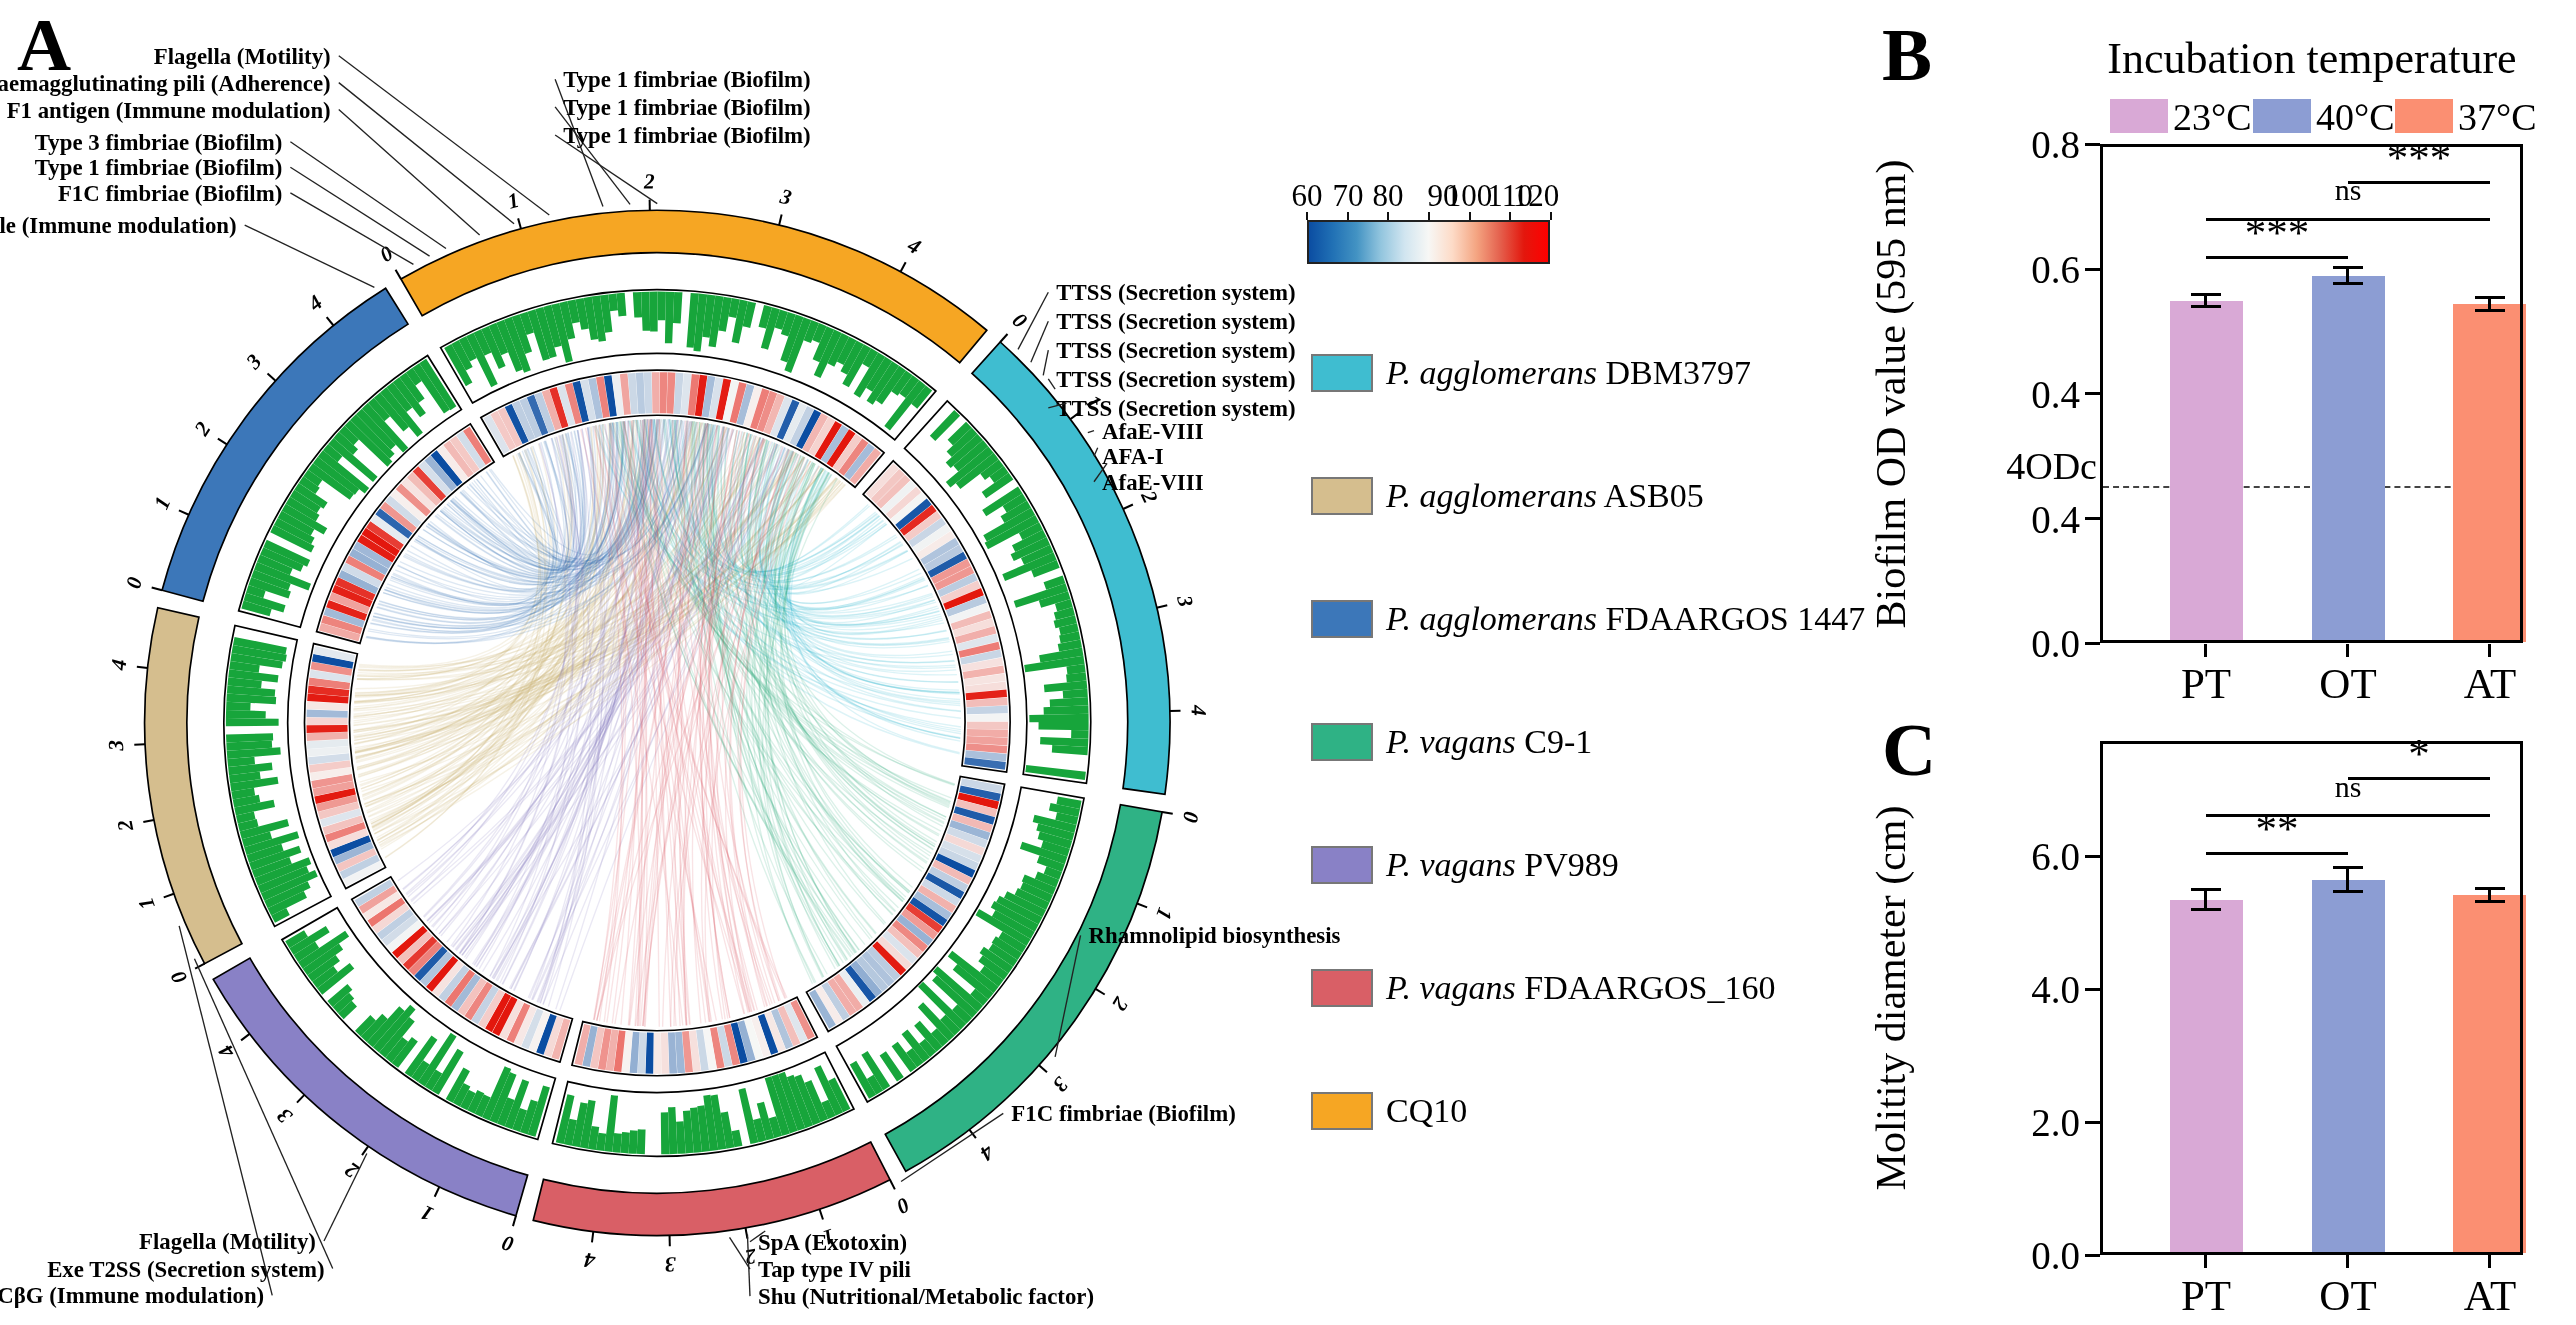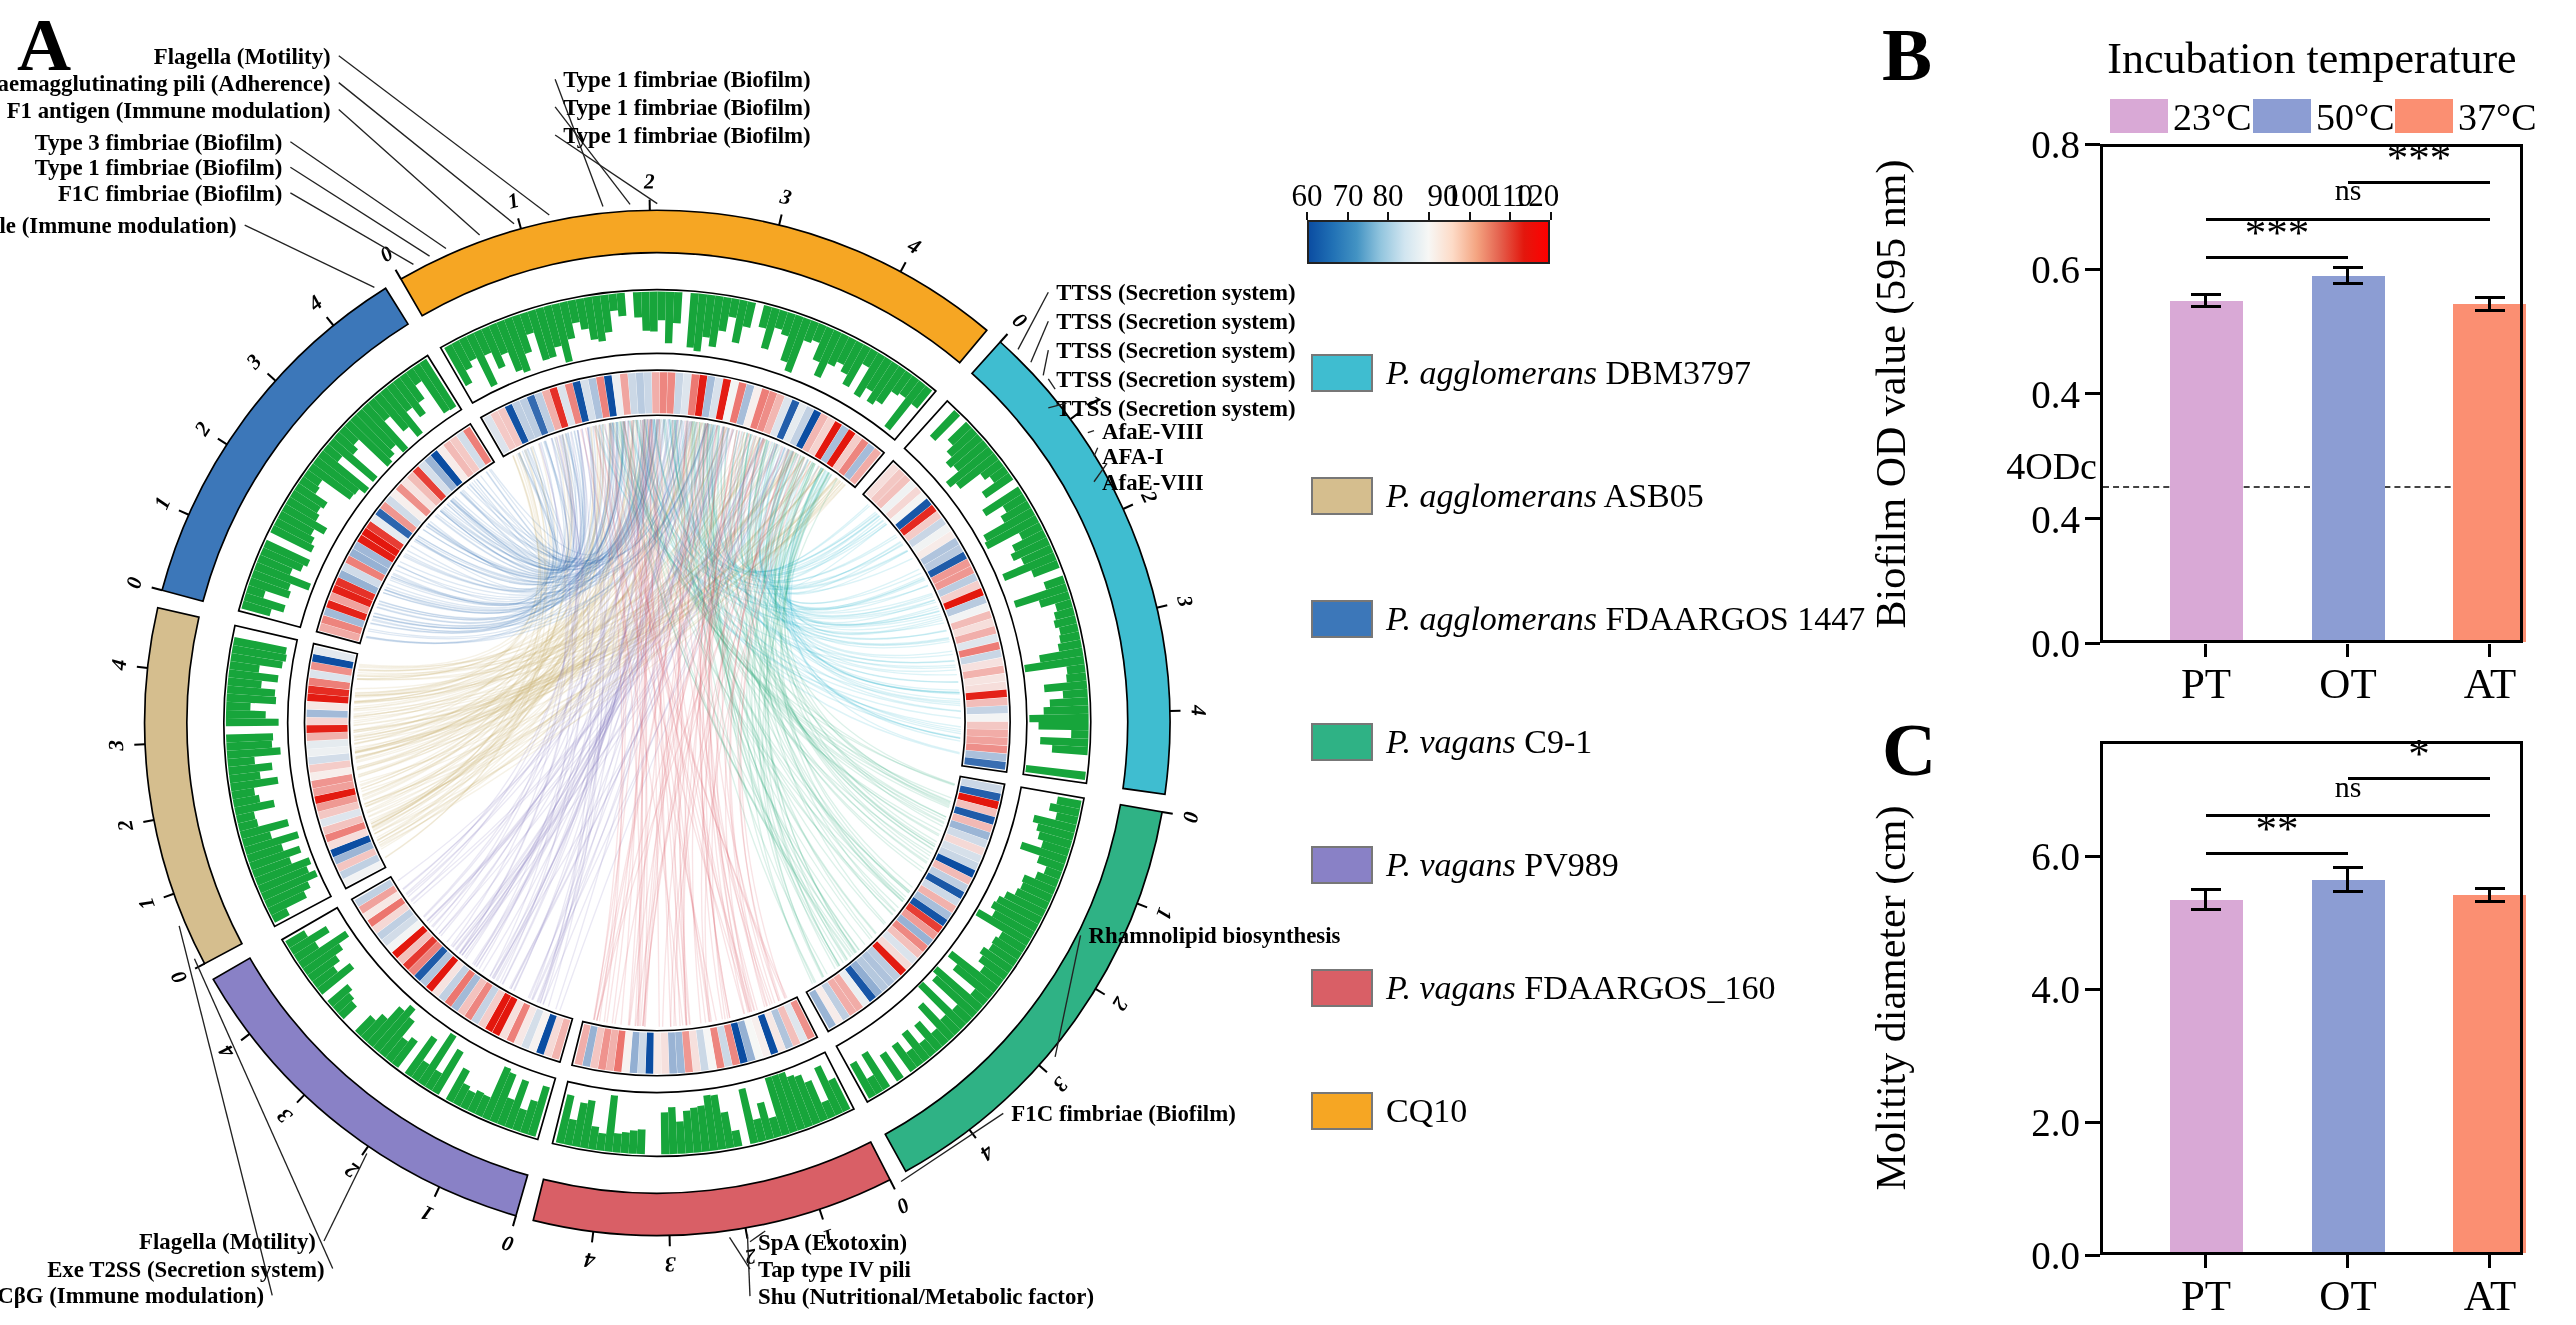"50°C" div.bl-label { text: 50 -> 40 }
